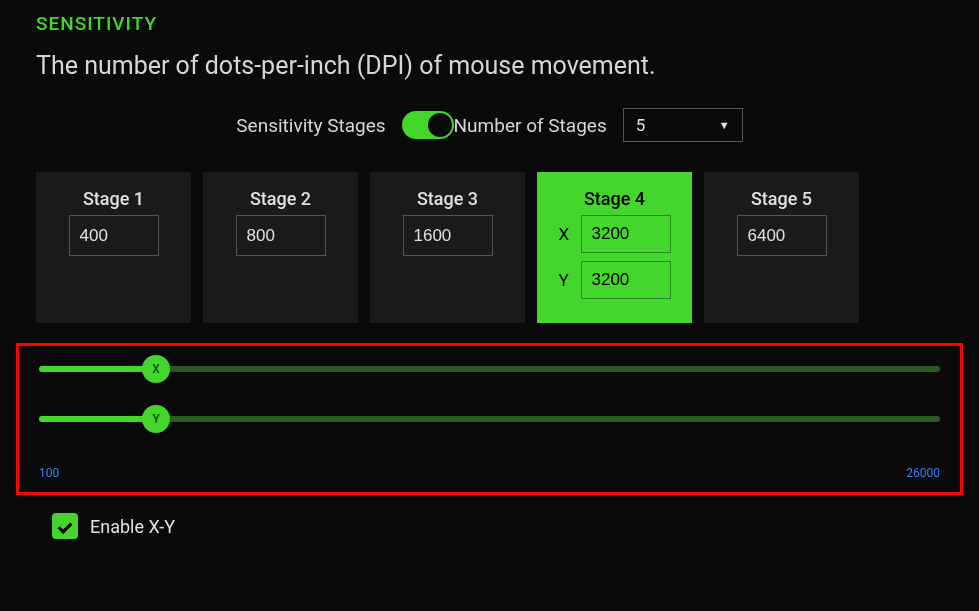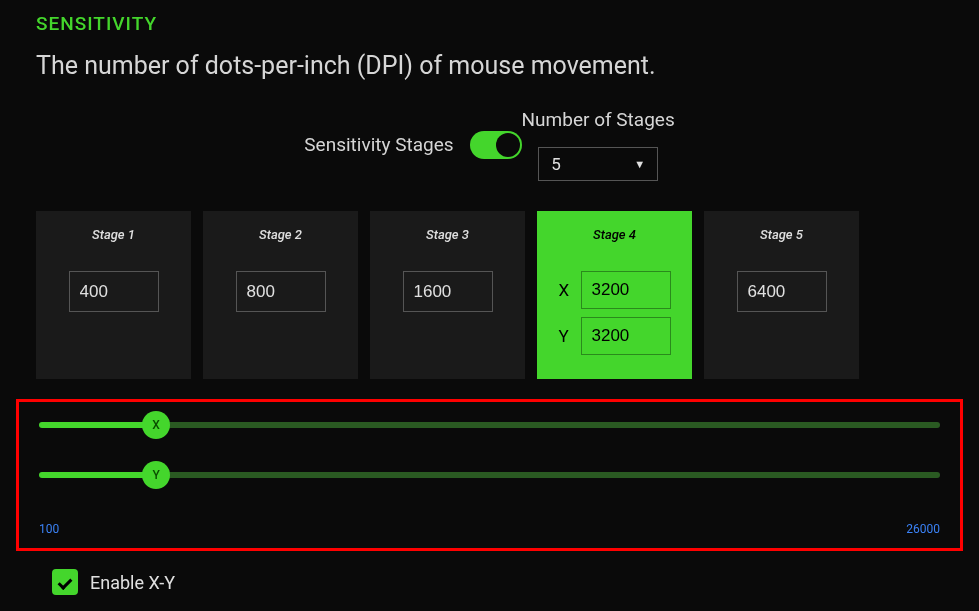"Number of Stages" .row-right { flex-direction: column -> none }
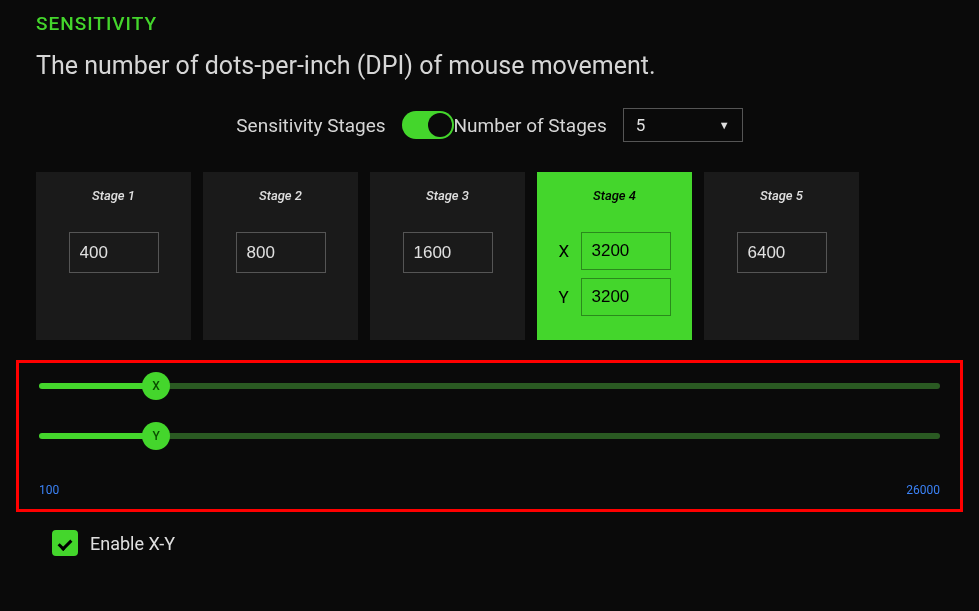"Stage 1" .stage-title { font-size: 13px -> 18px; font-style: italic -> none; margin-bottom: 29px -> 6px }
